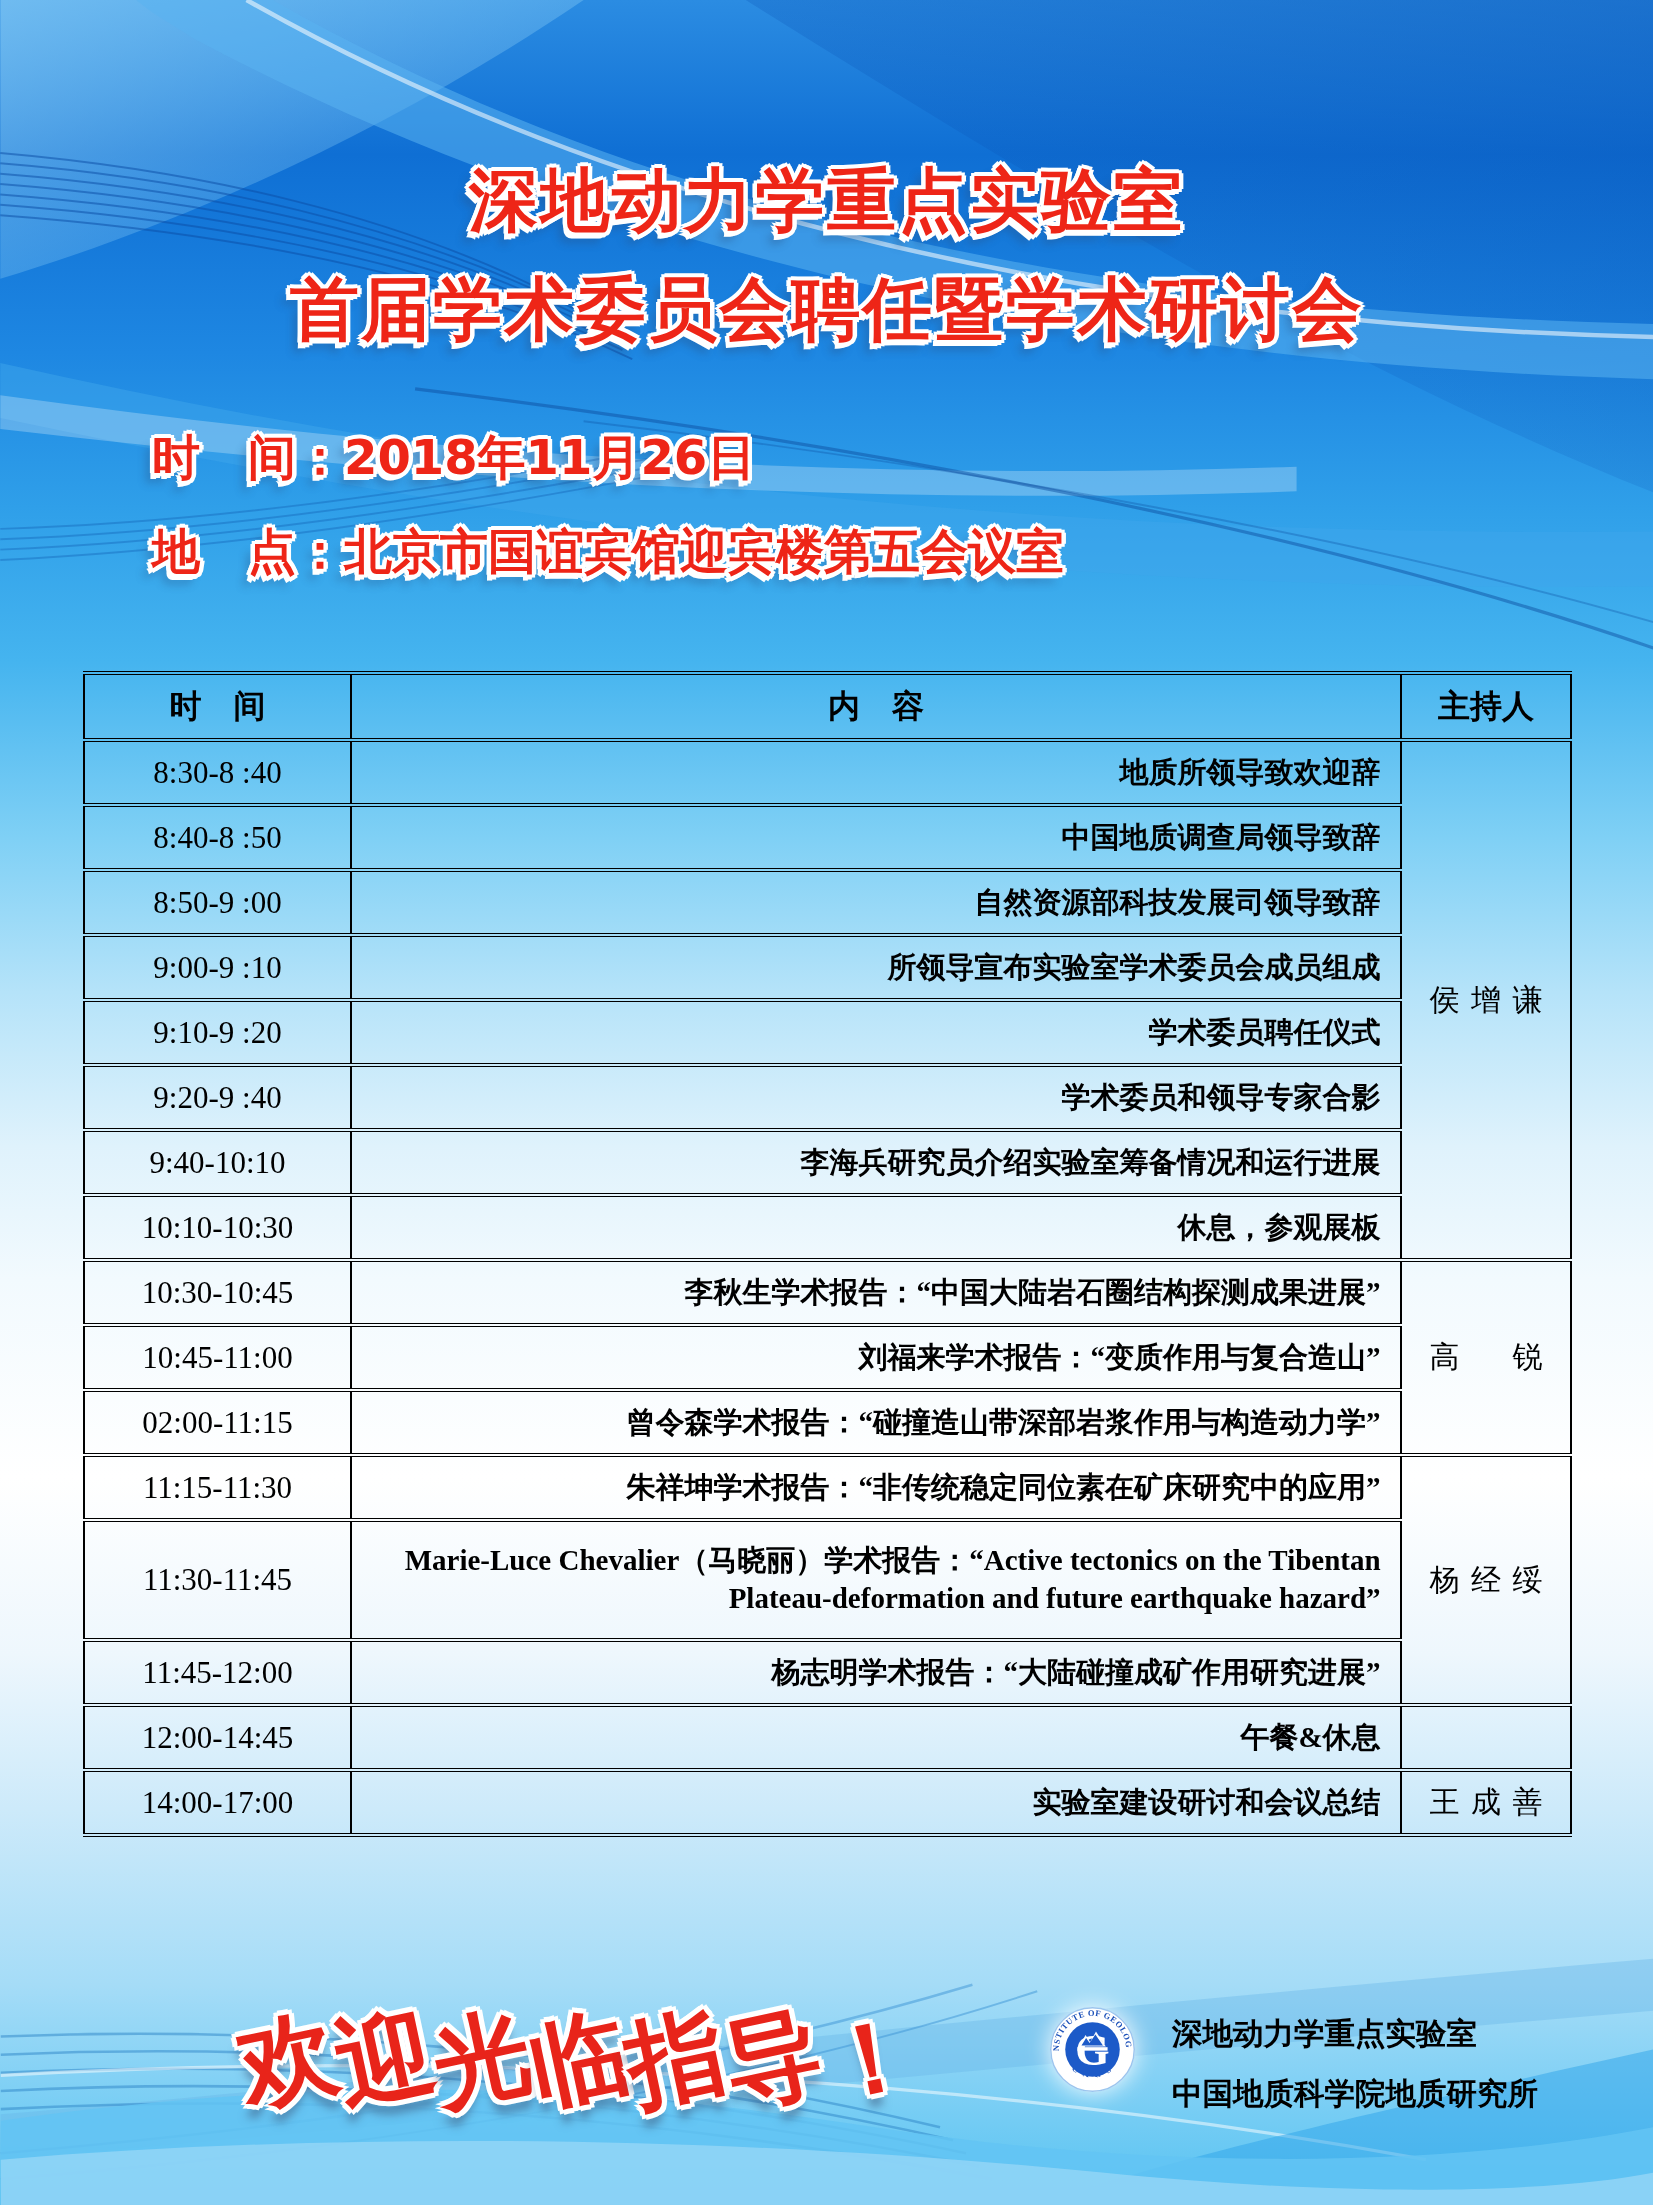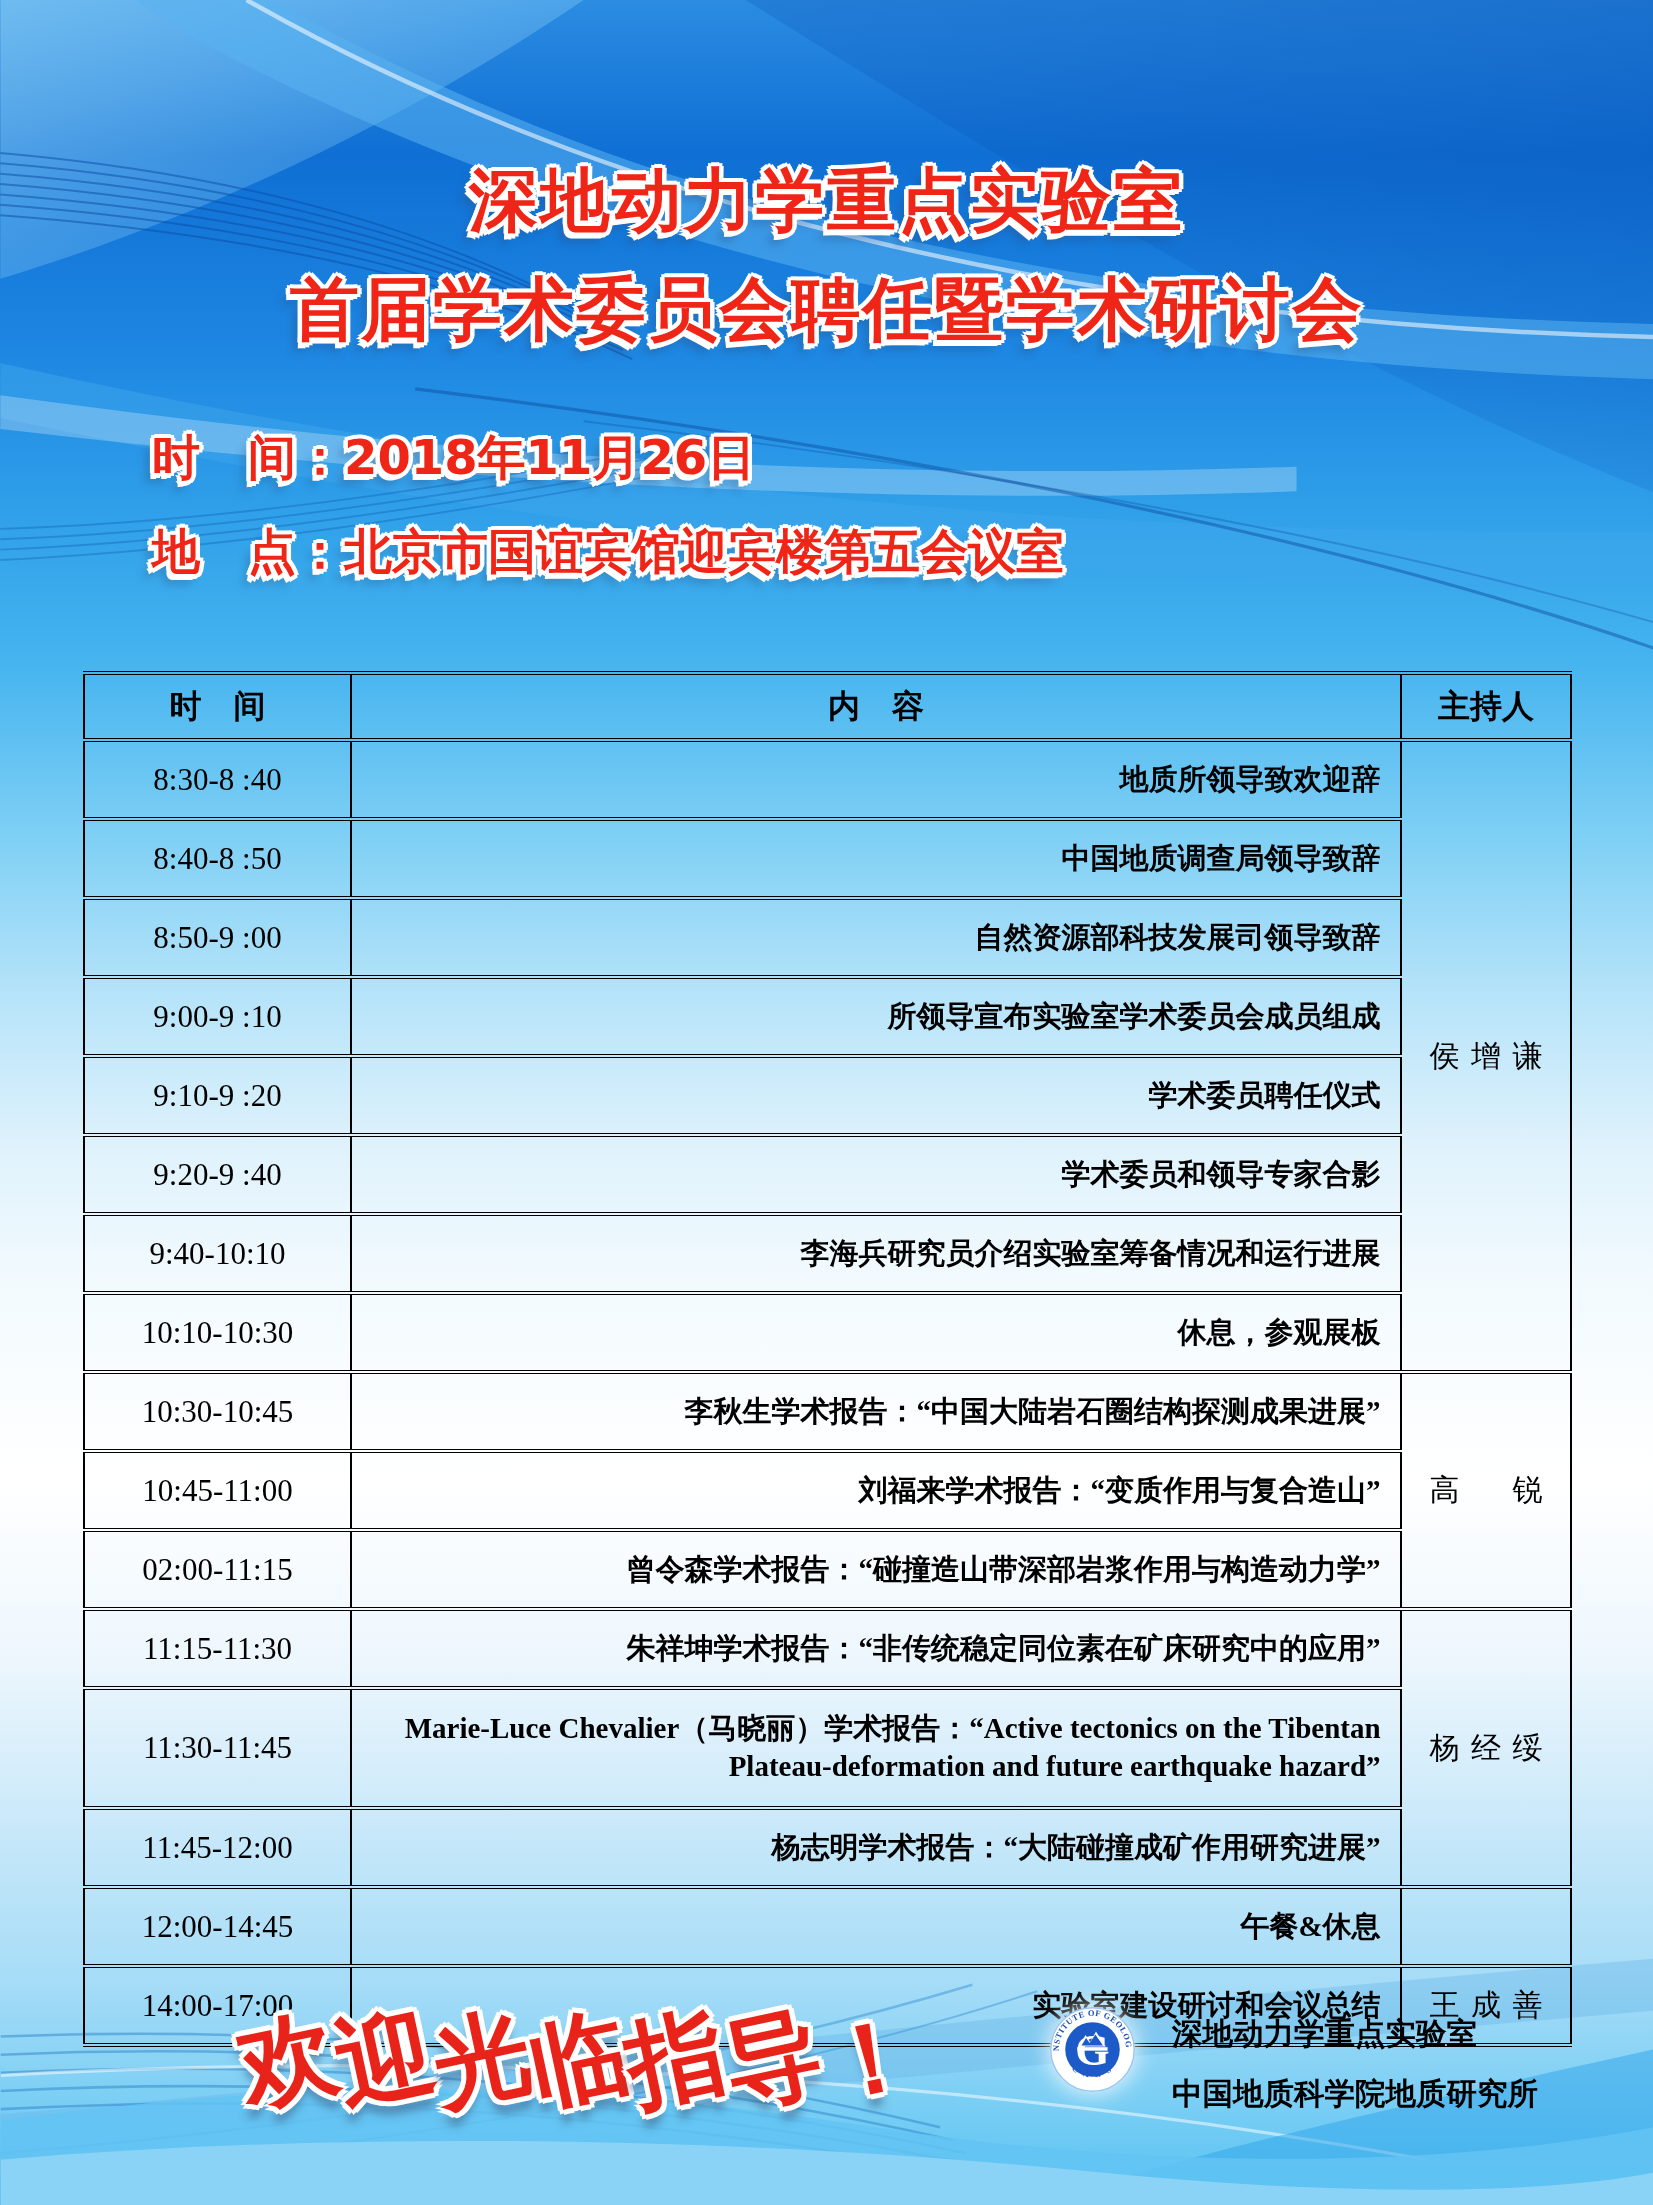"8:30-8 :40" .schedule tbody tr { height: 79px -> 65px }
